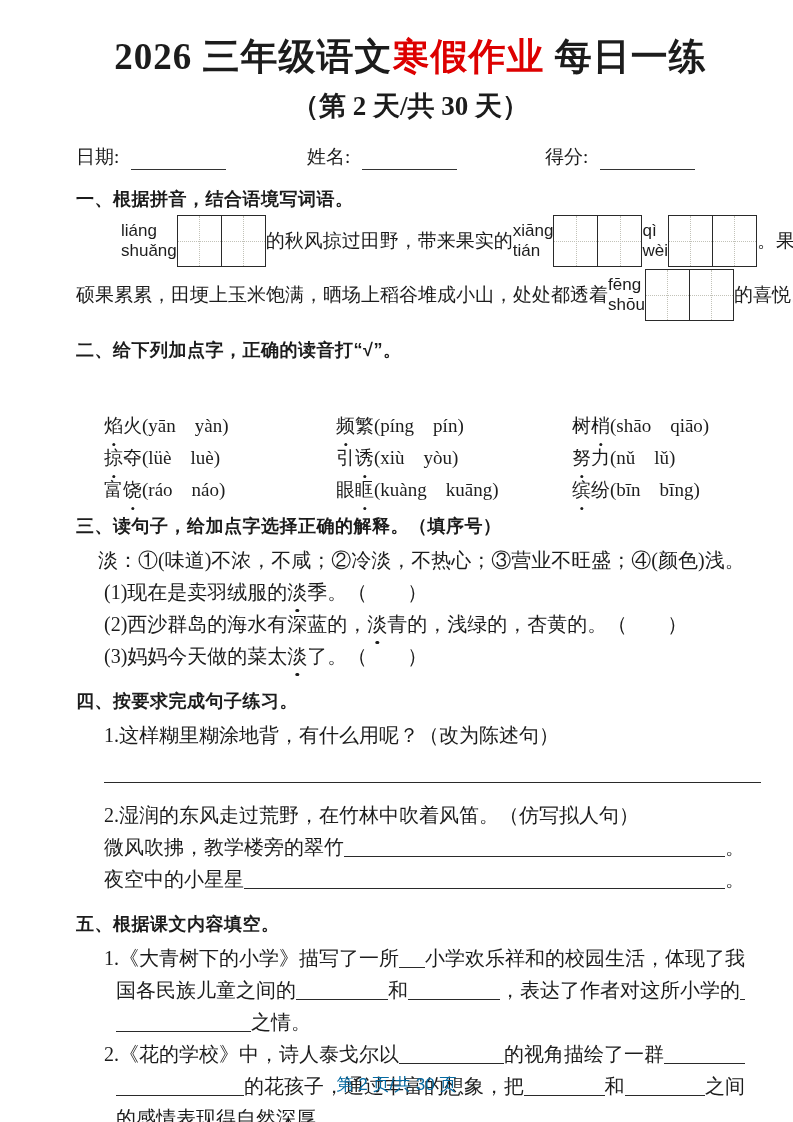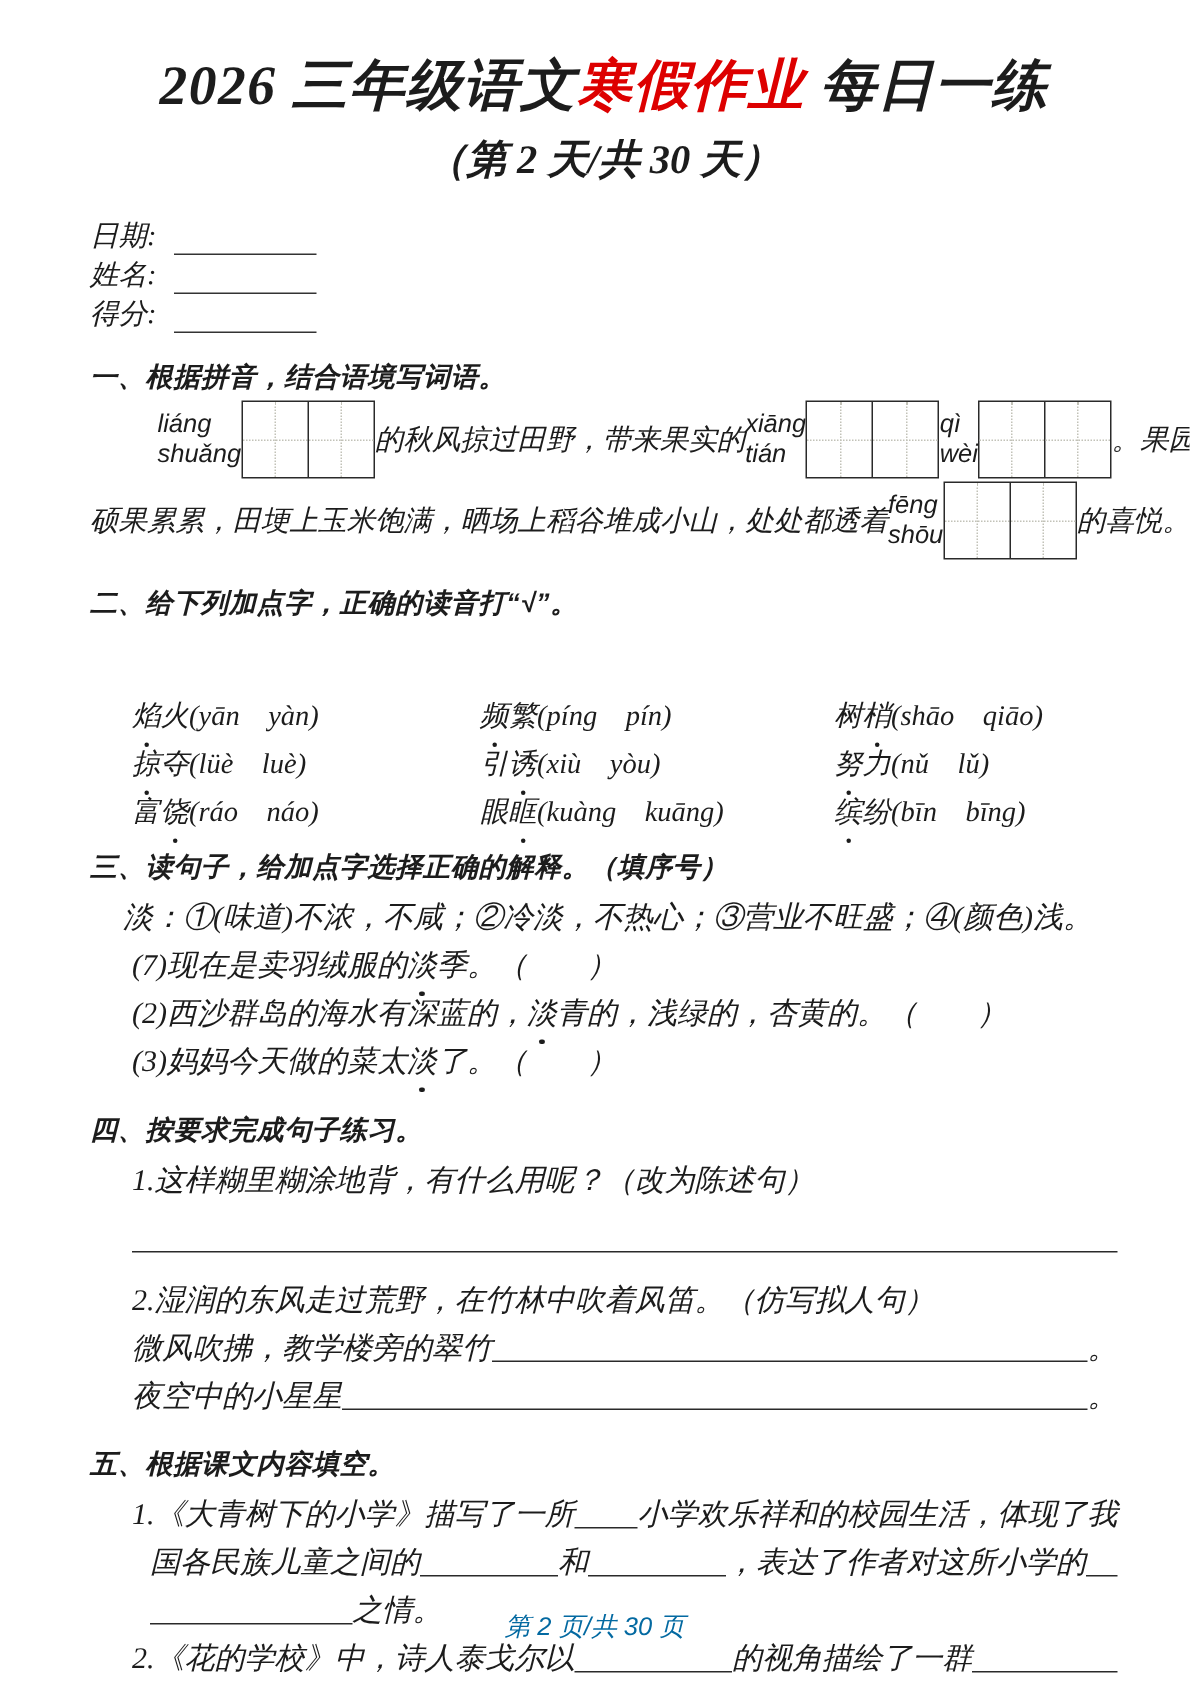"2026 三年级语文寒假作业 每日一练" .page { font-style: italic -> none; padding: 26px 48px 0 60px -> 26px 48px 0 76px }
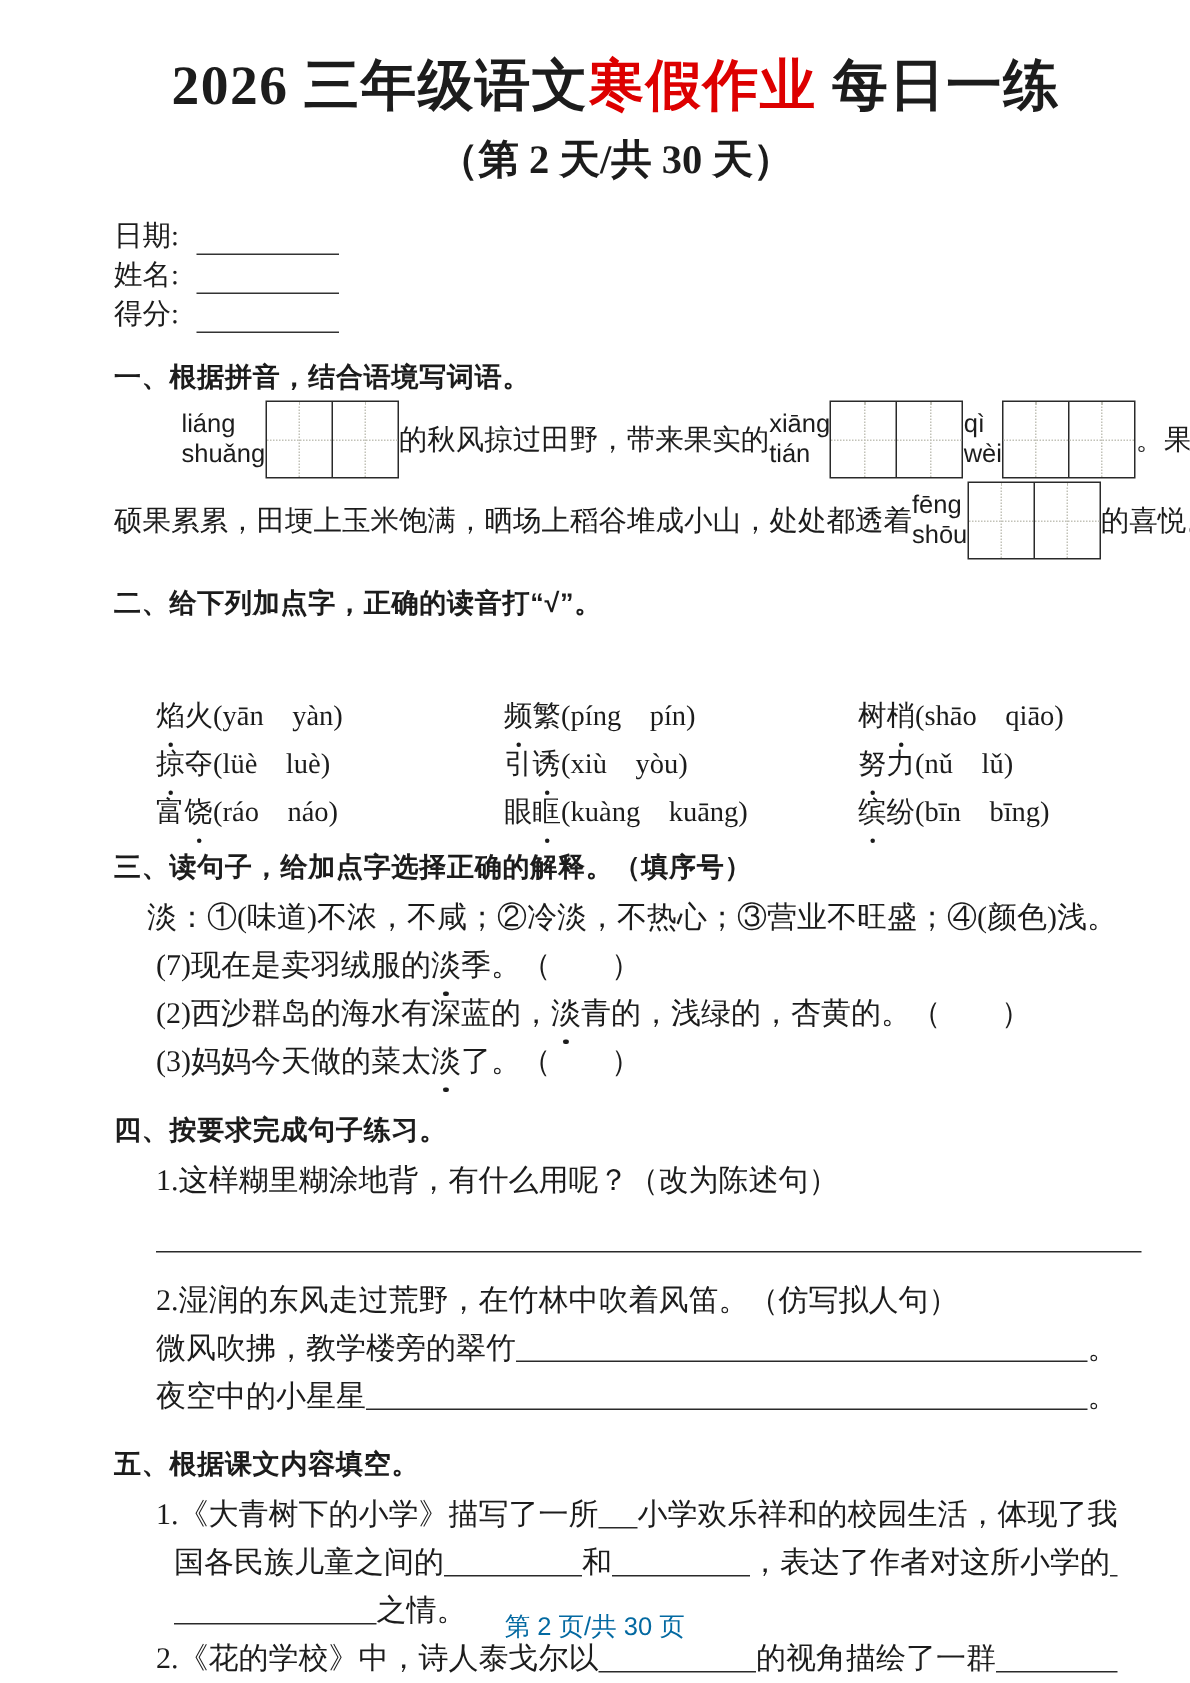"日期:" .fields { flex-direction: column -> none }
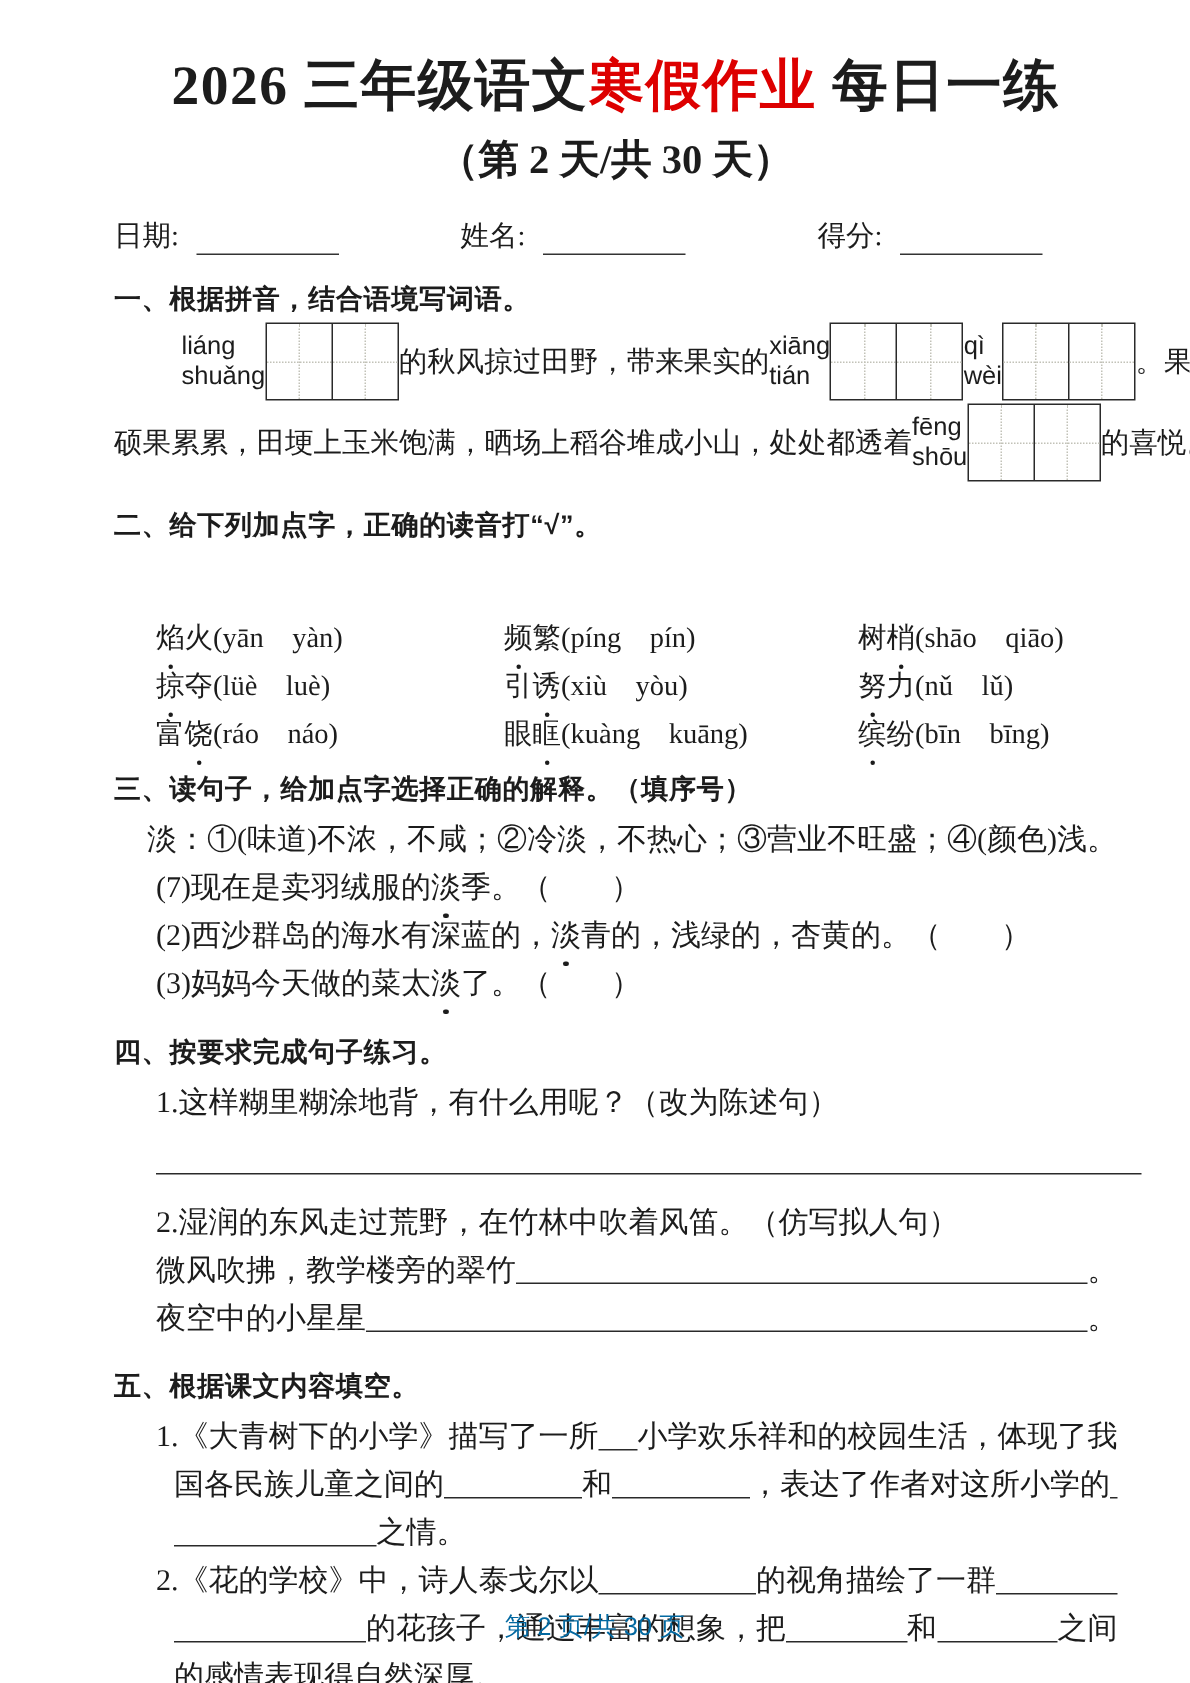"(7)现在是卖羽绒服的" span.seg-text { text: 7 -> 1 }
